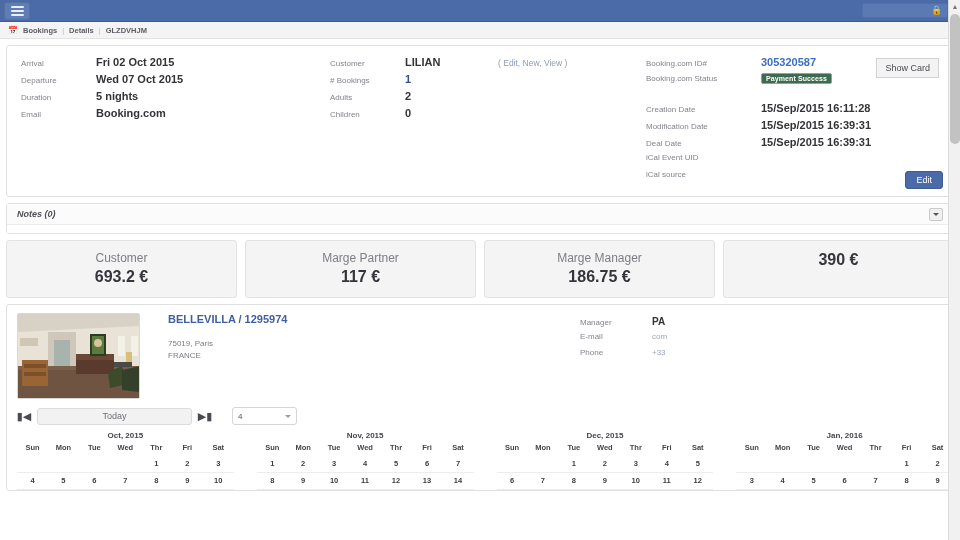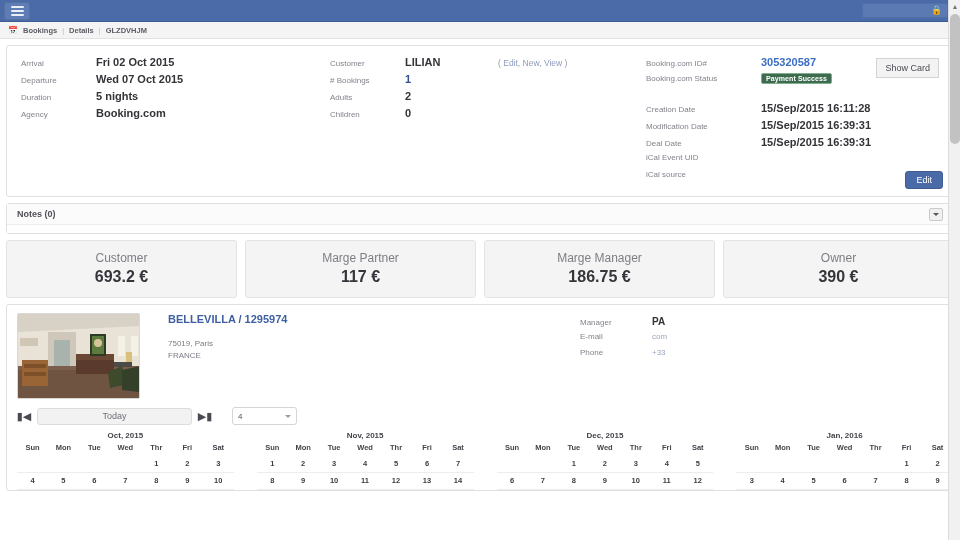"Agency" div.lbl { text: Agency -> Email }
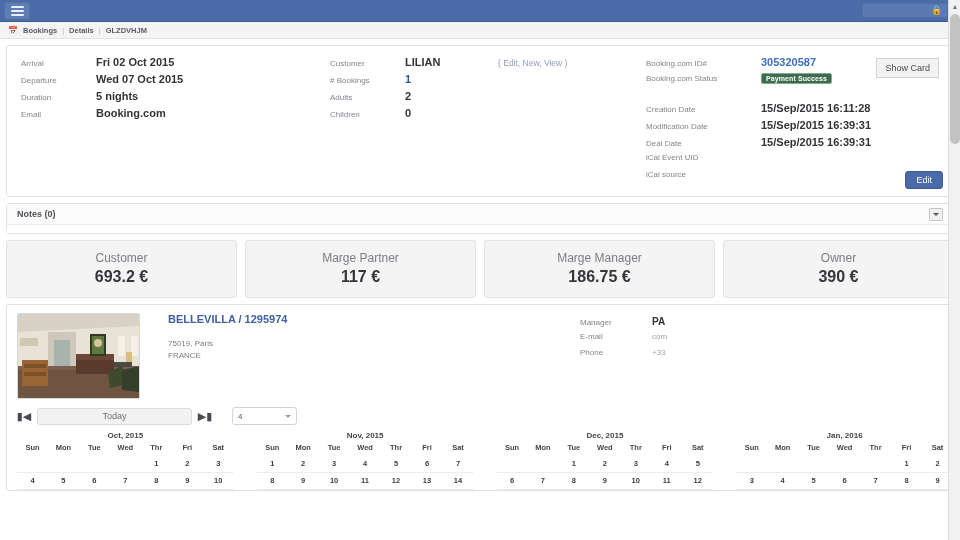"Notes (0)" .notes-head { font-style: none -> italic }
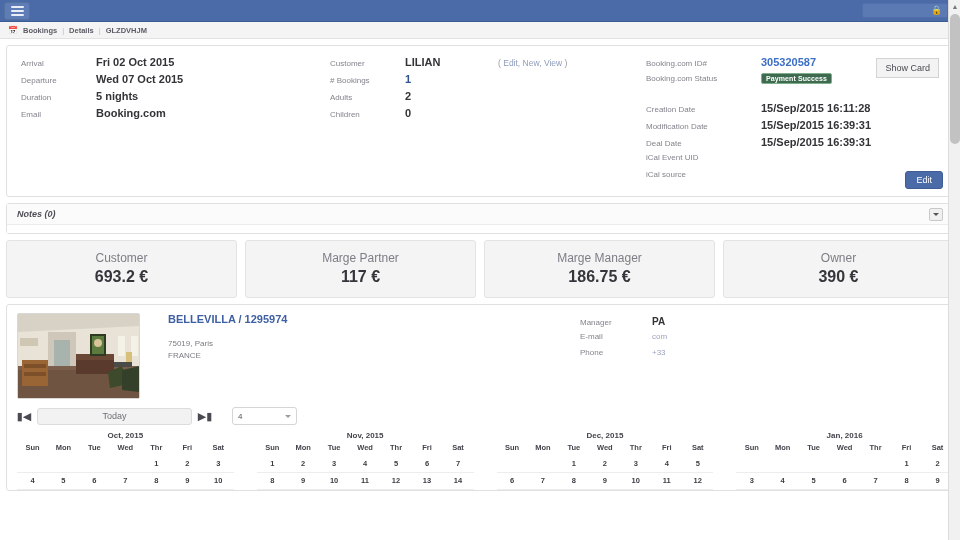"Owner" div.card-label { html: <div>Owner</div> -> none }
